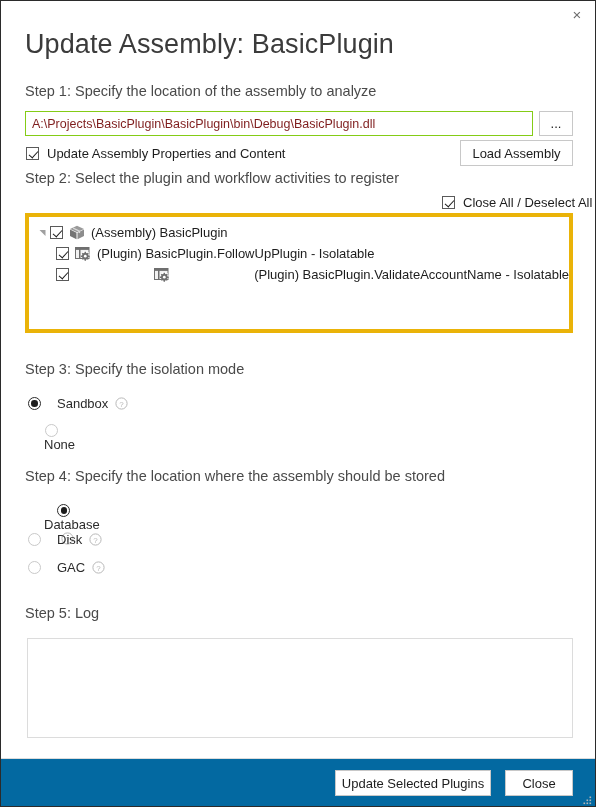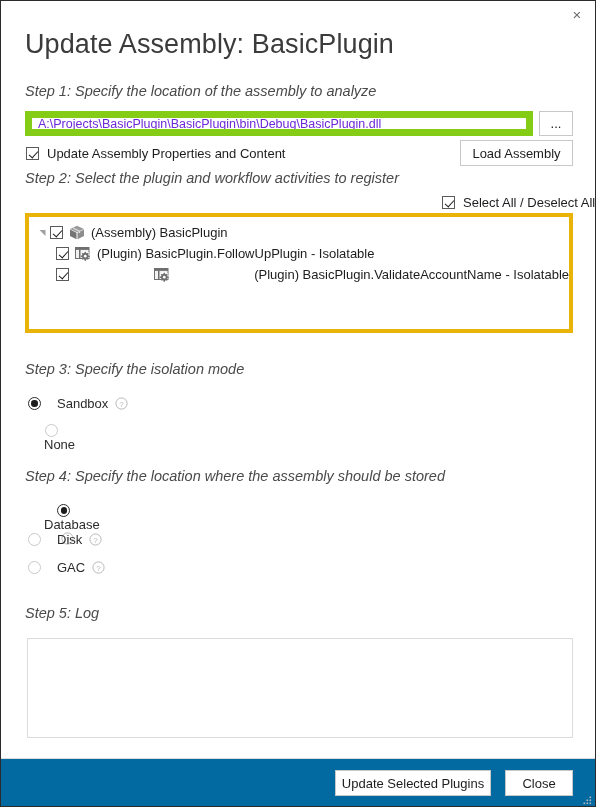"Step 1: Specify the location" .step-label { font-style: italic -> none }
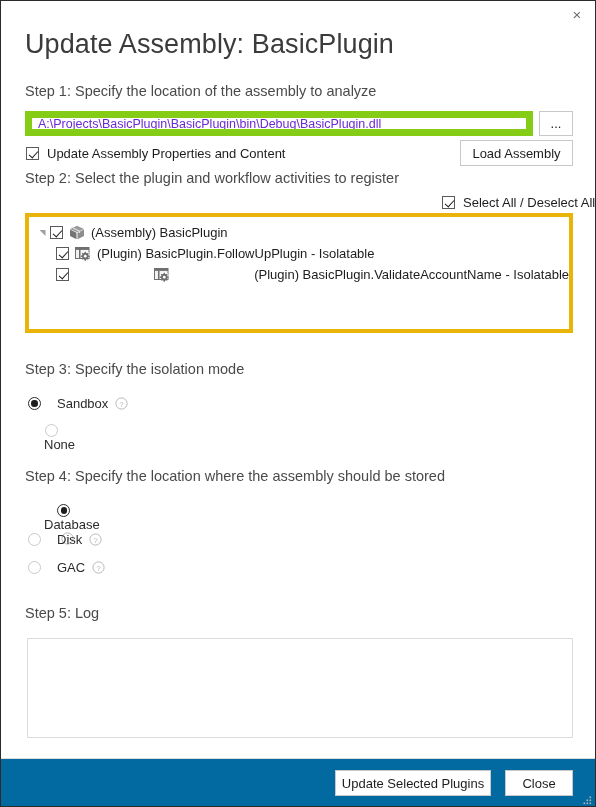"A:\Projects\BasicPlugin\BasicPlugin\bin\" .textbox { border: 7px solid #84cc16 -> 1px solid #84cc16; color: #6d28d9 -> #7f1d1d }
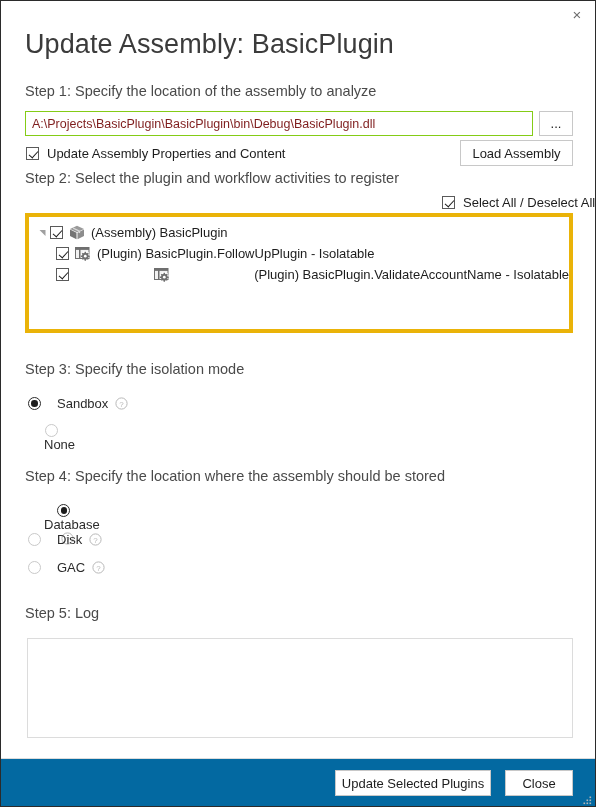"Select All / Deselect All" span.cblabel { text: Select -> Close }
